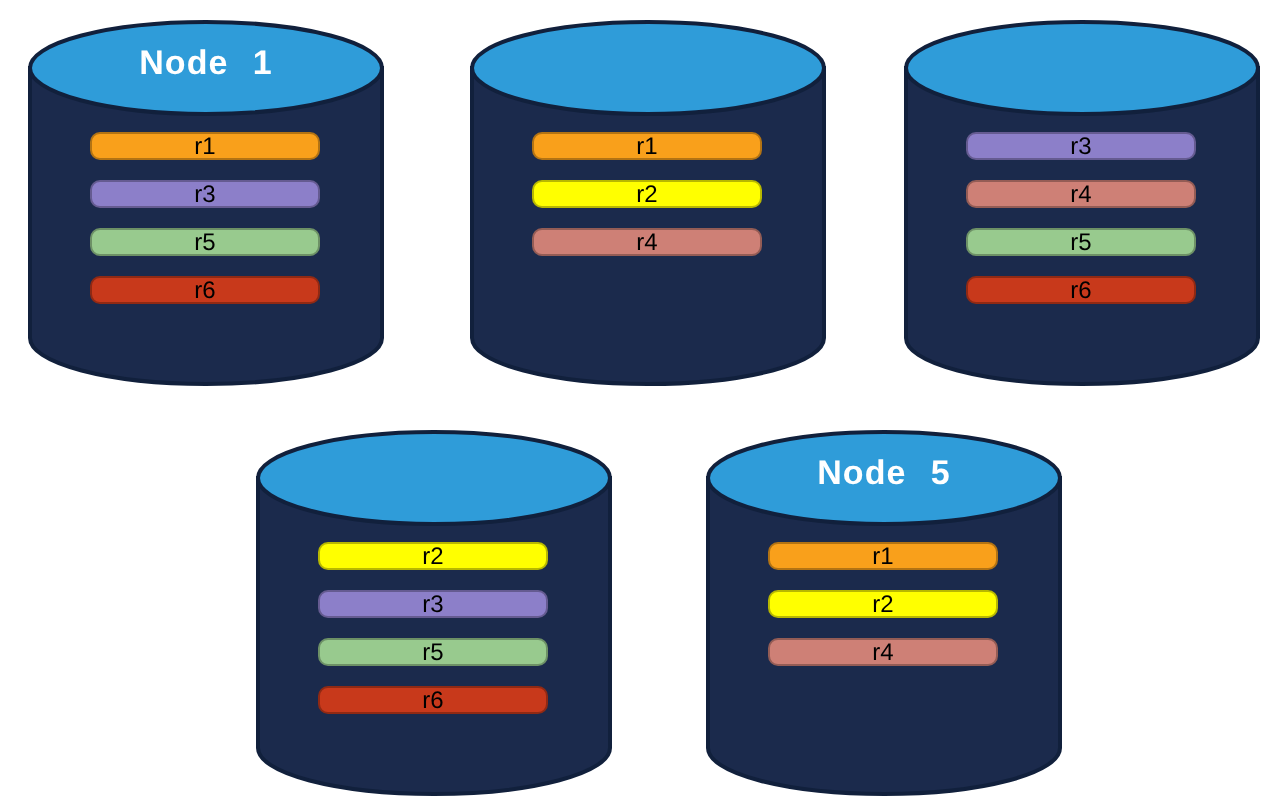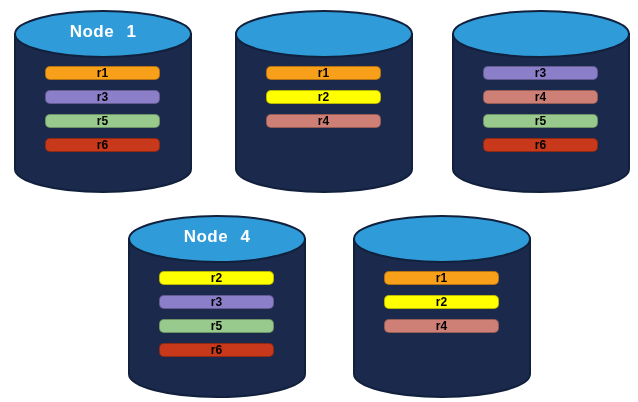"r1" .bar { font-weight: bold -> normal }
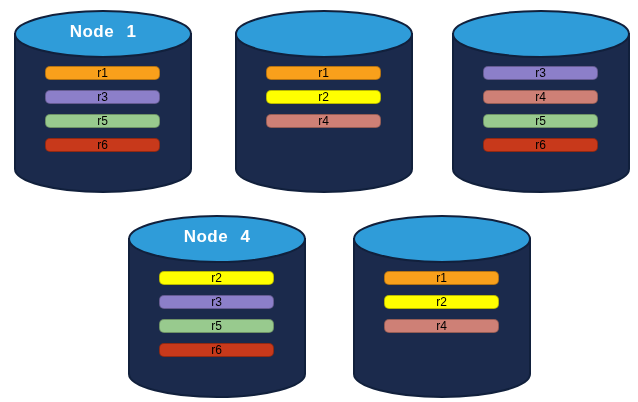"Node 4" div.node-title { html: <div>Node 4</div> -> none }
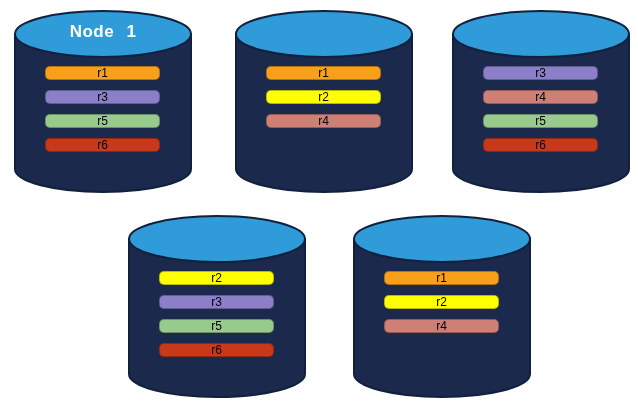"Node 5" div.node-title { html: none -> <div>Node 5</div> }
